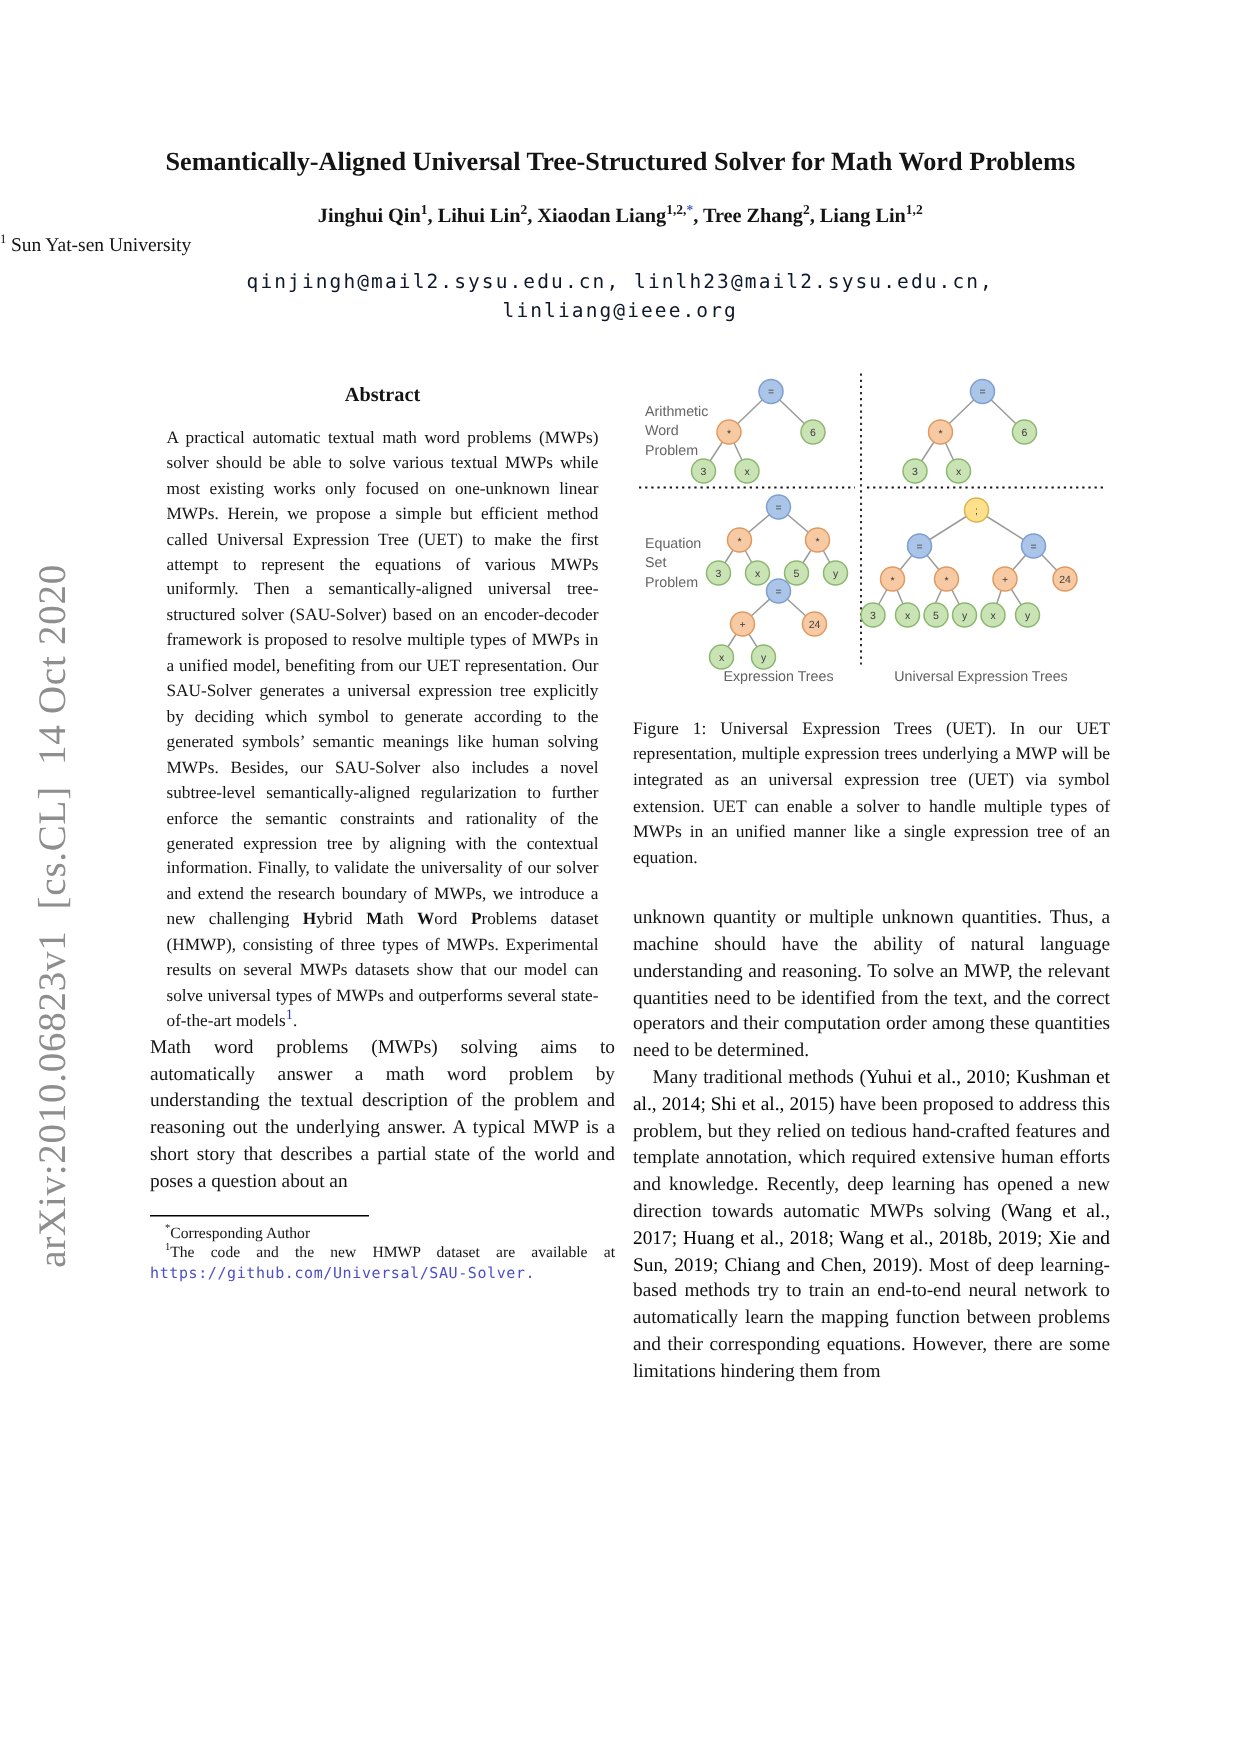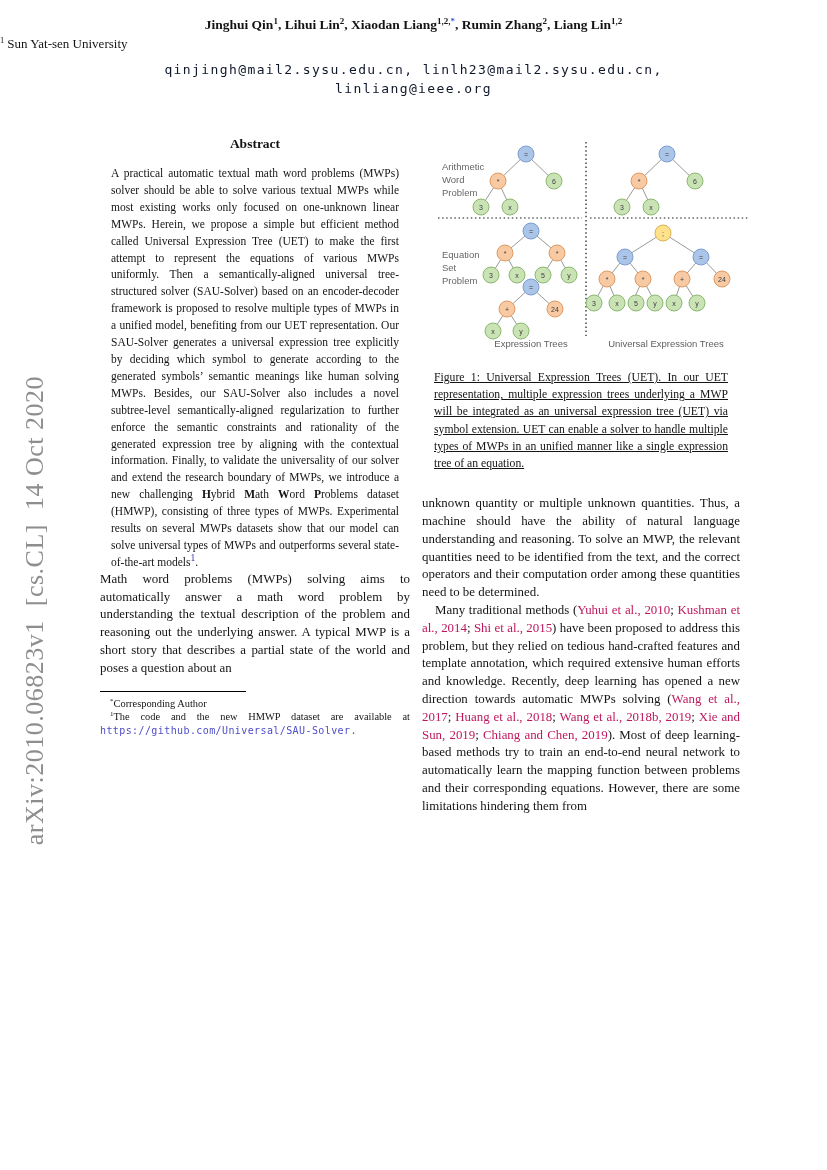"Semantically-Aligned Universal" h1.title { html: none -> <h1>Semantically-Aligned Universal Tree-Structured Solver for Math Word Problems</h1> }
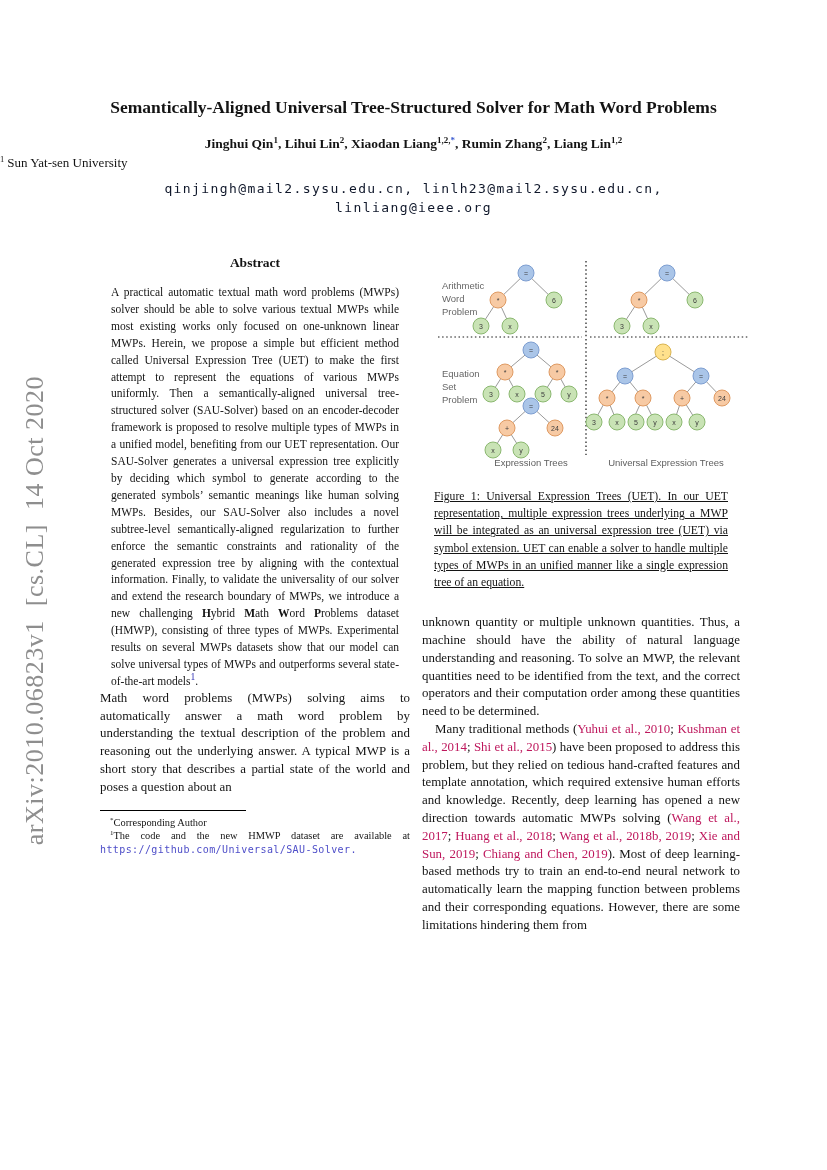"Rumin Zhang" span { text: Rumin -> Tree }
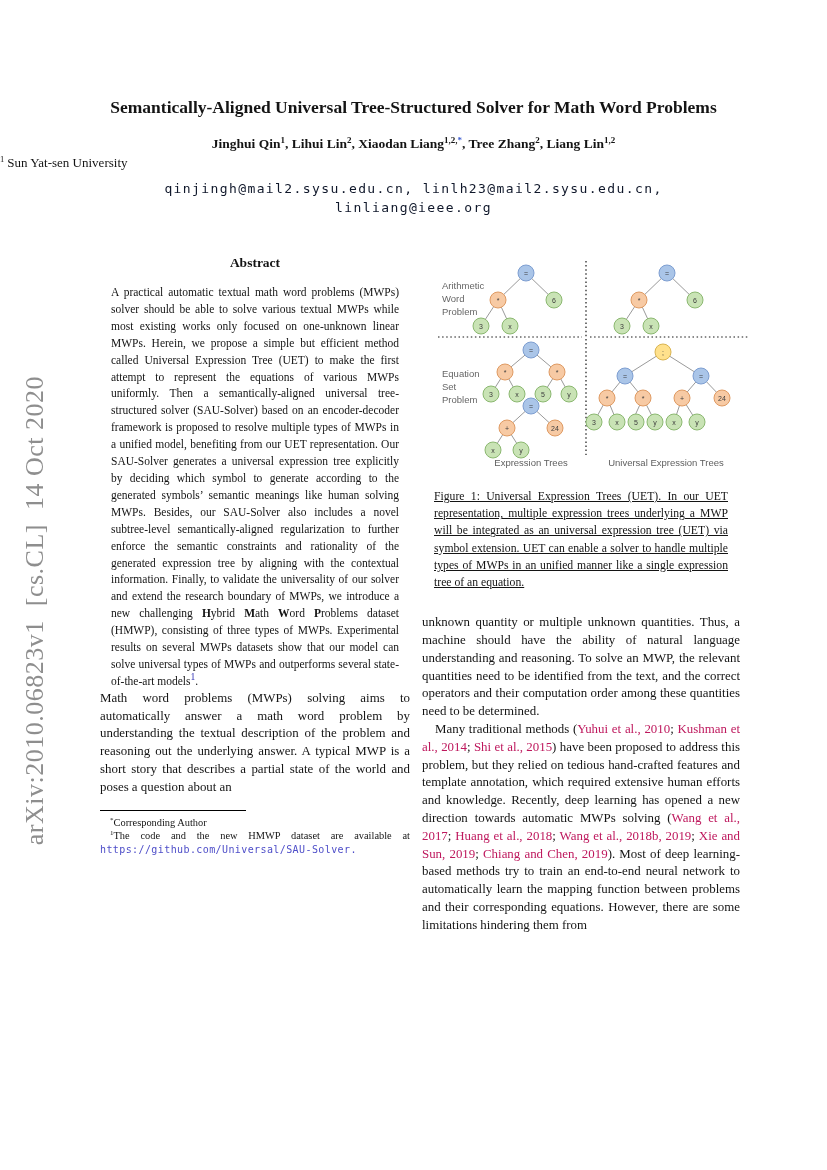"Arithmetic Word Problem" figure { margin: 12px -> 0; text-decoration: underline -> none }
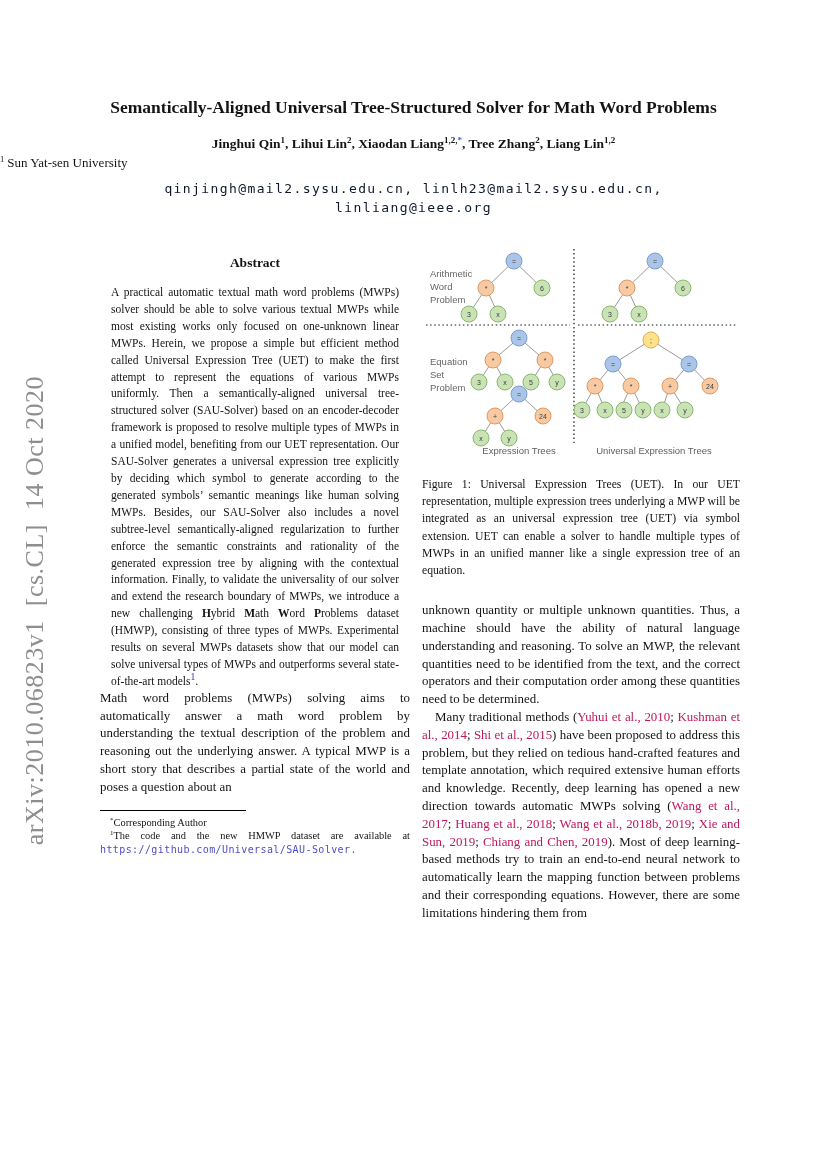"Yuhui et al., 2010" .citation { color: #be185d -> #000000 }
